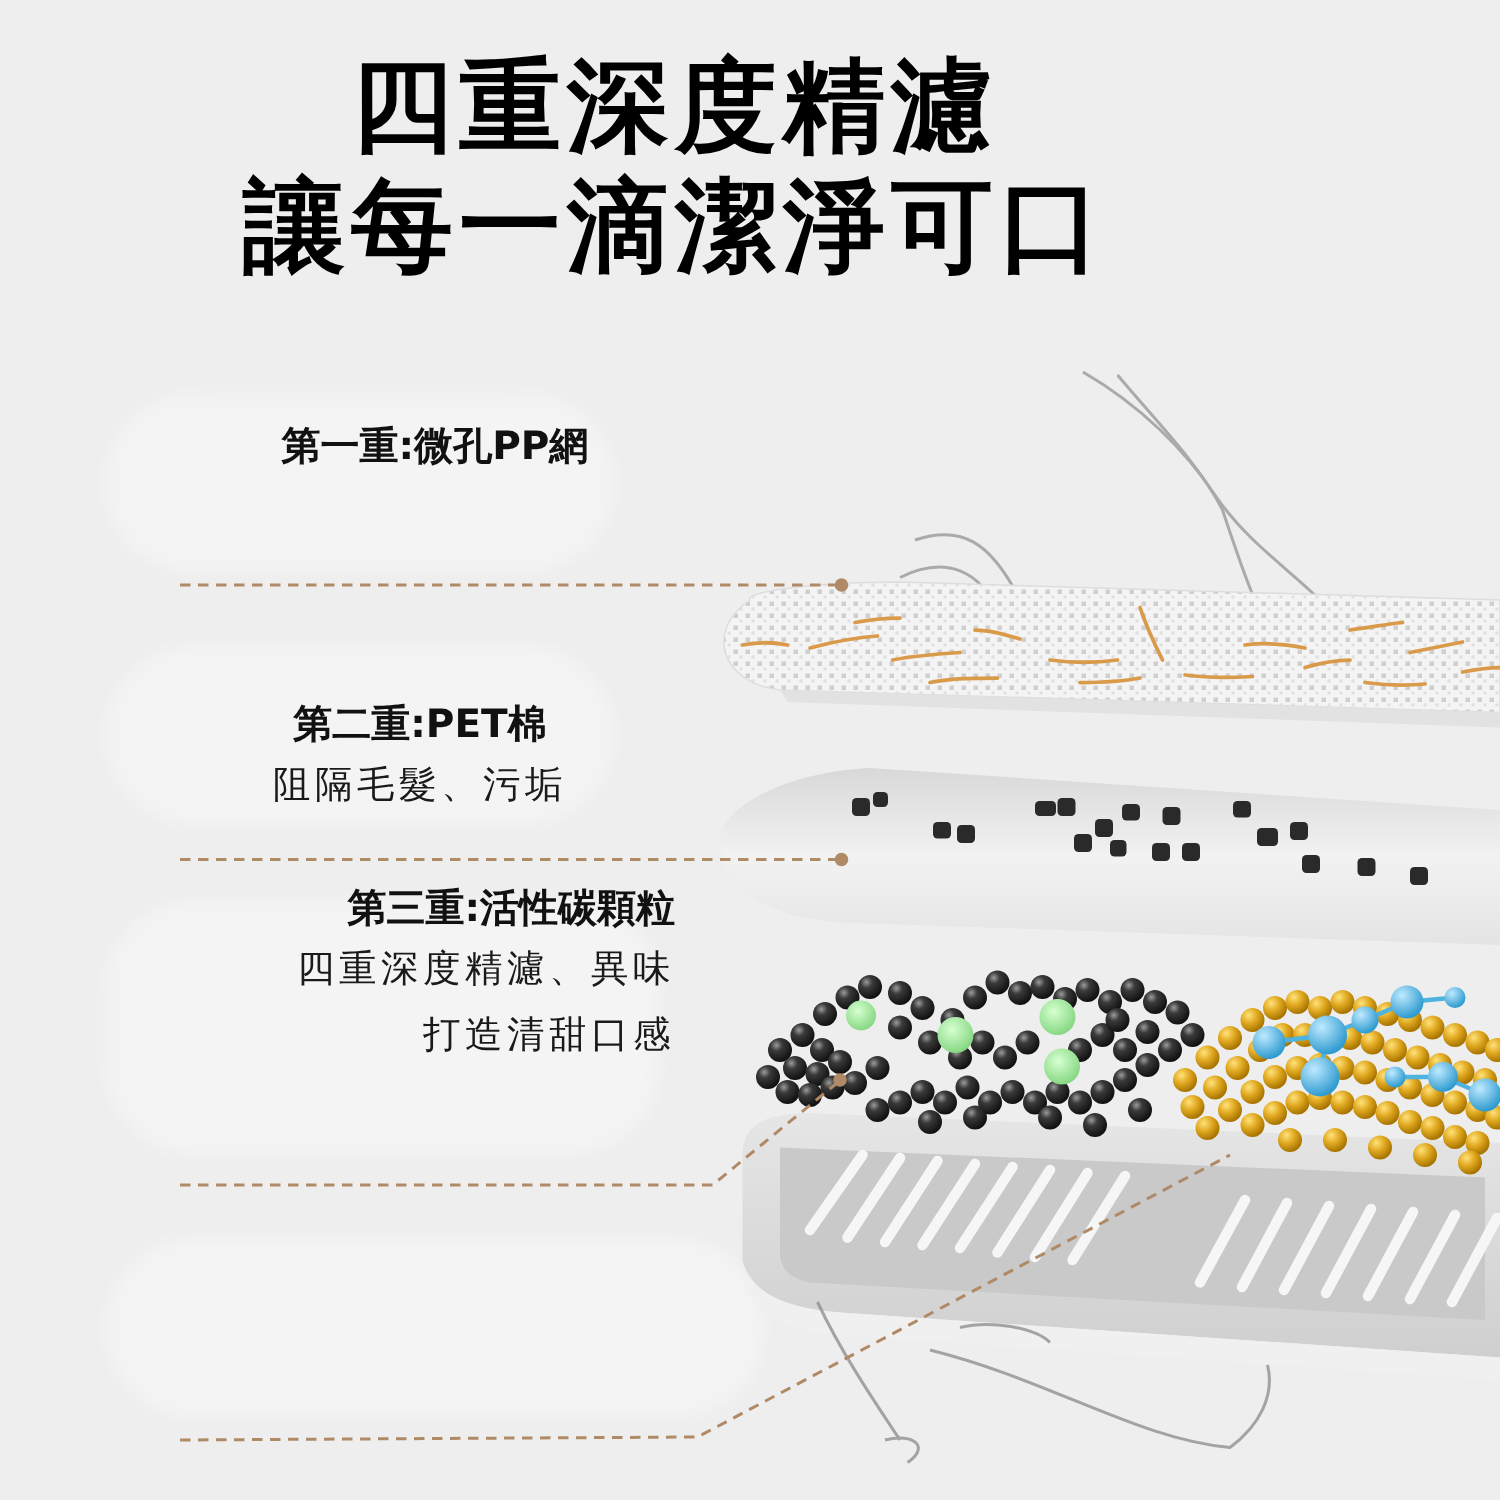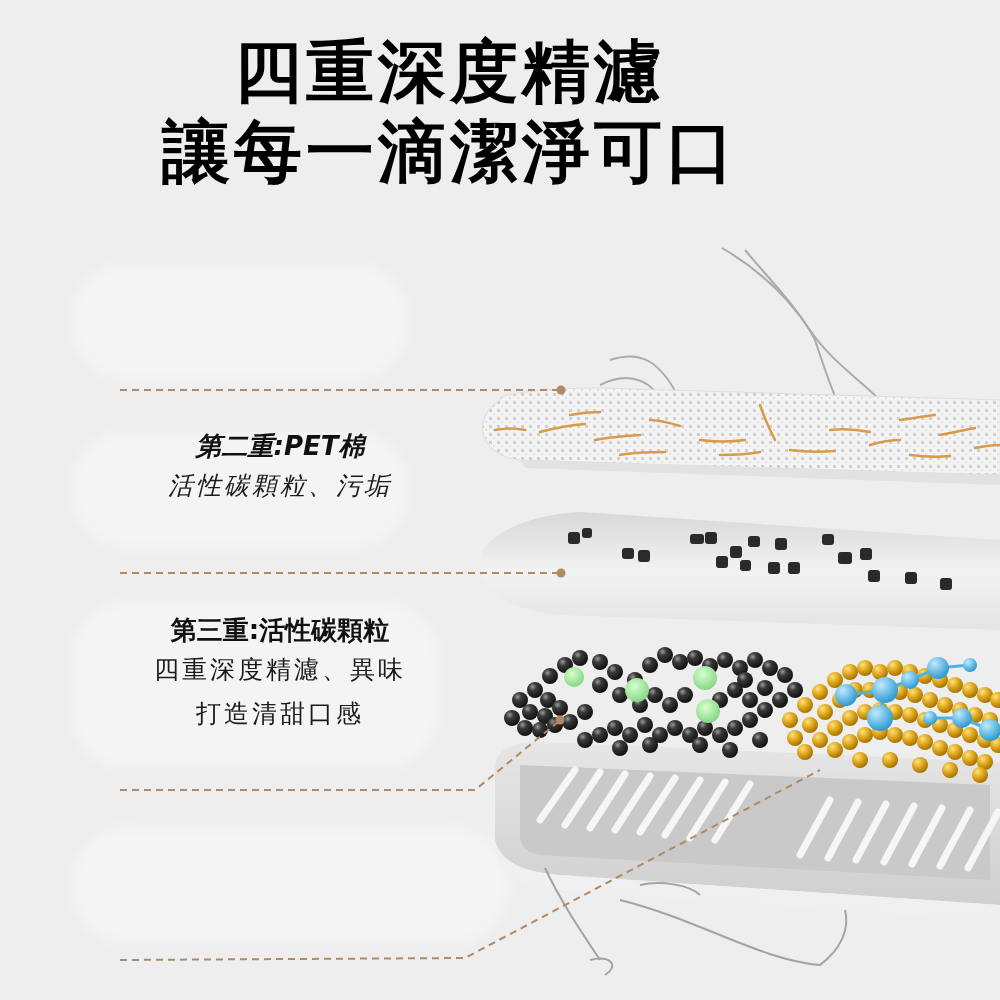"第一重:微孔PP網" div.h { html: none -> <div>第一重:微孔PP網</div> }
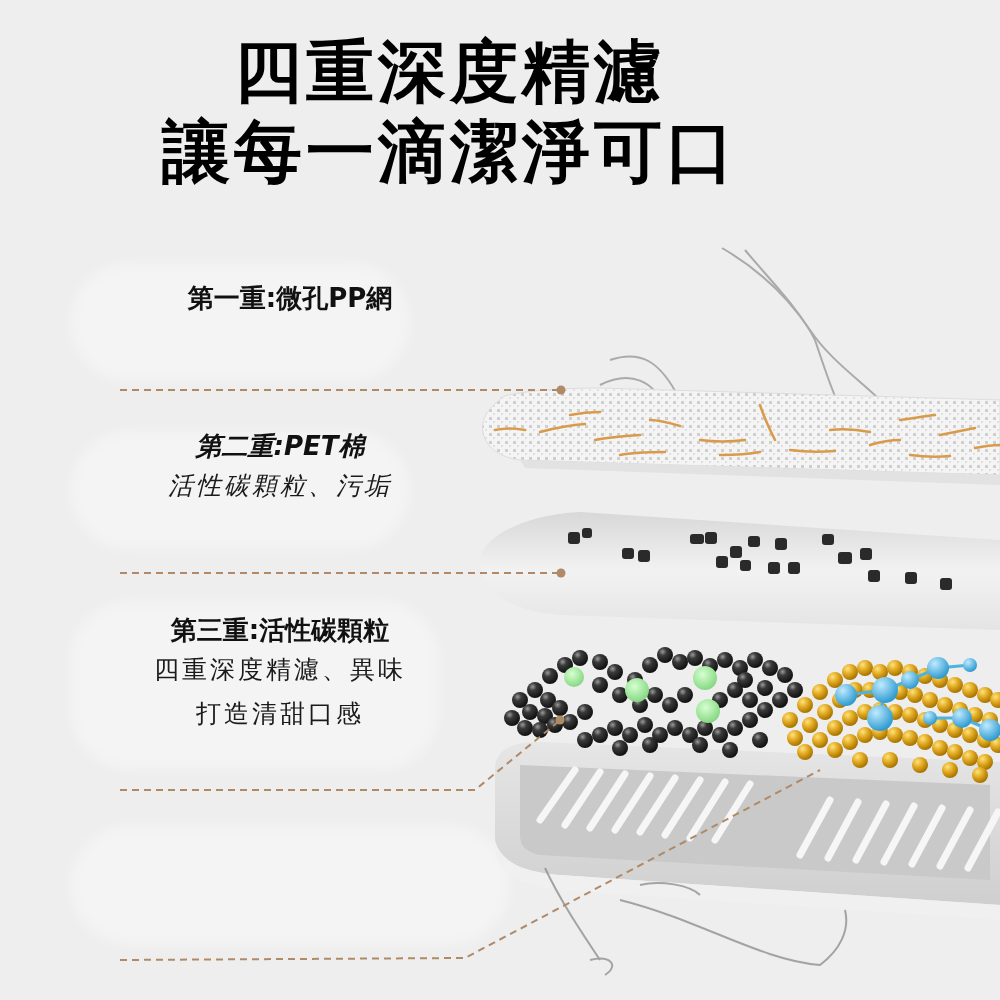"第二重:PET棉" div.block { font-style: italic -> none; top: 428px -> 465px }
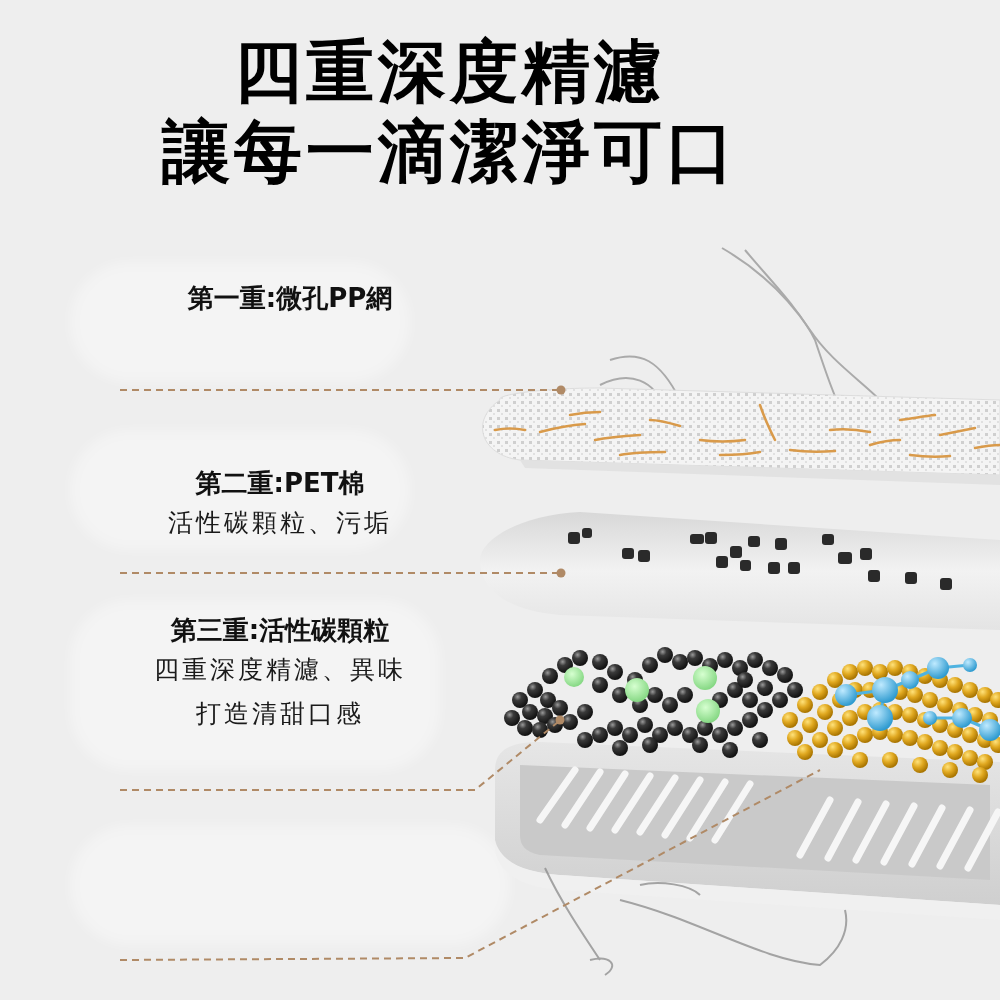"活性碳顆粒、污垢" div.d { text: 活性碳顆粒 -> 阻隔毛髮 }
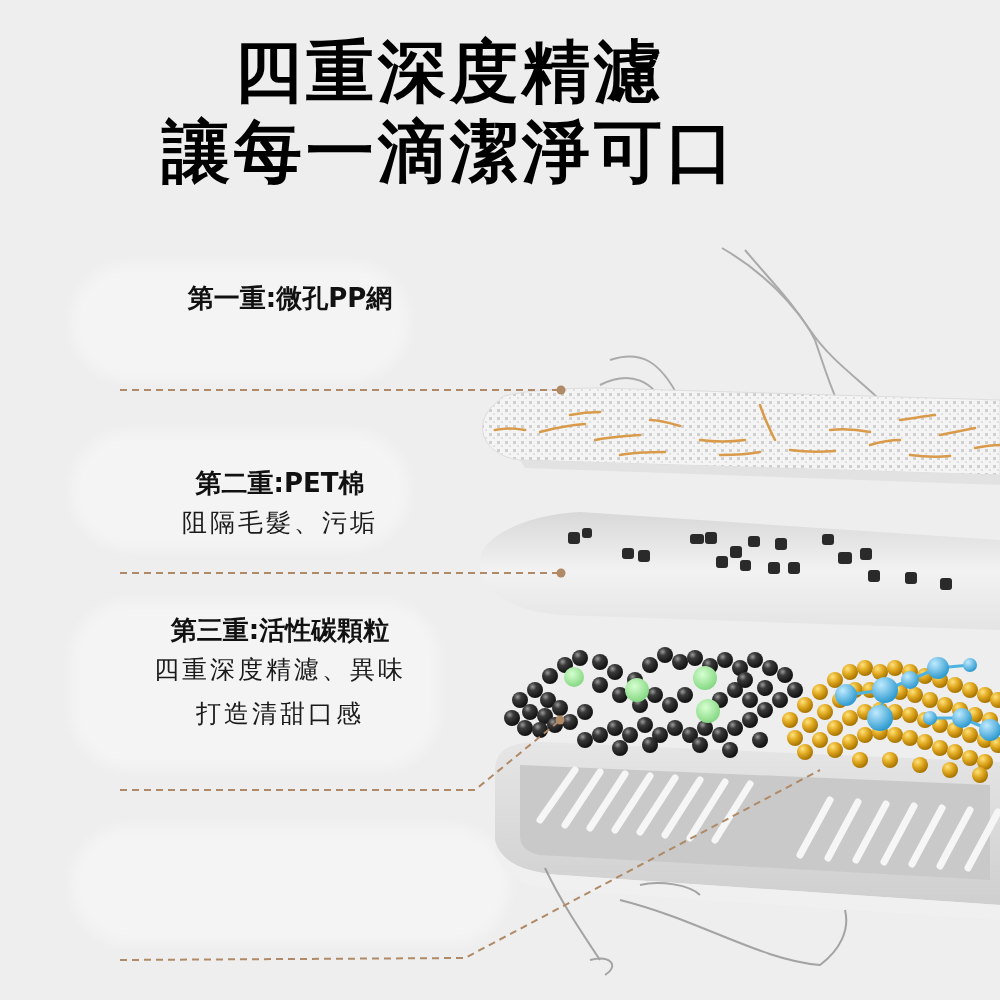"第三重:活性碳顆粒" div.block { text-align: none -> right; top: 612px -> 588px }
